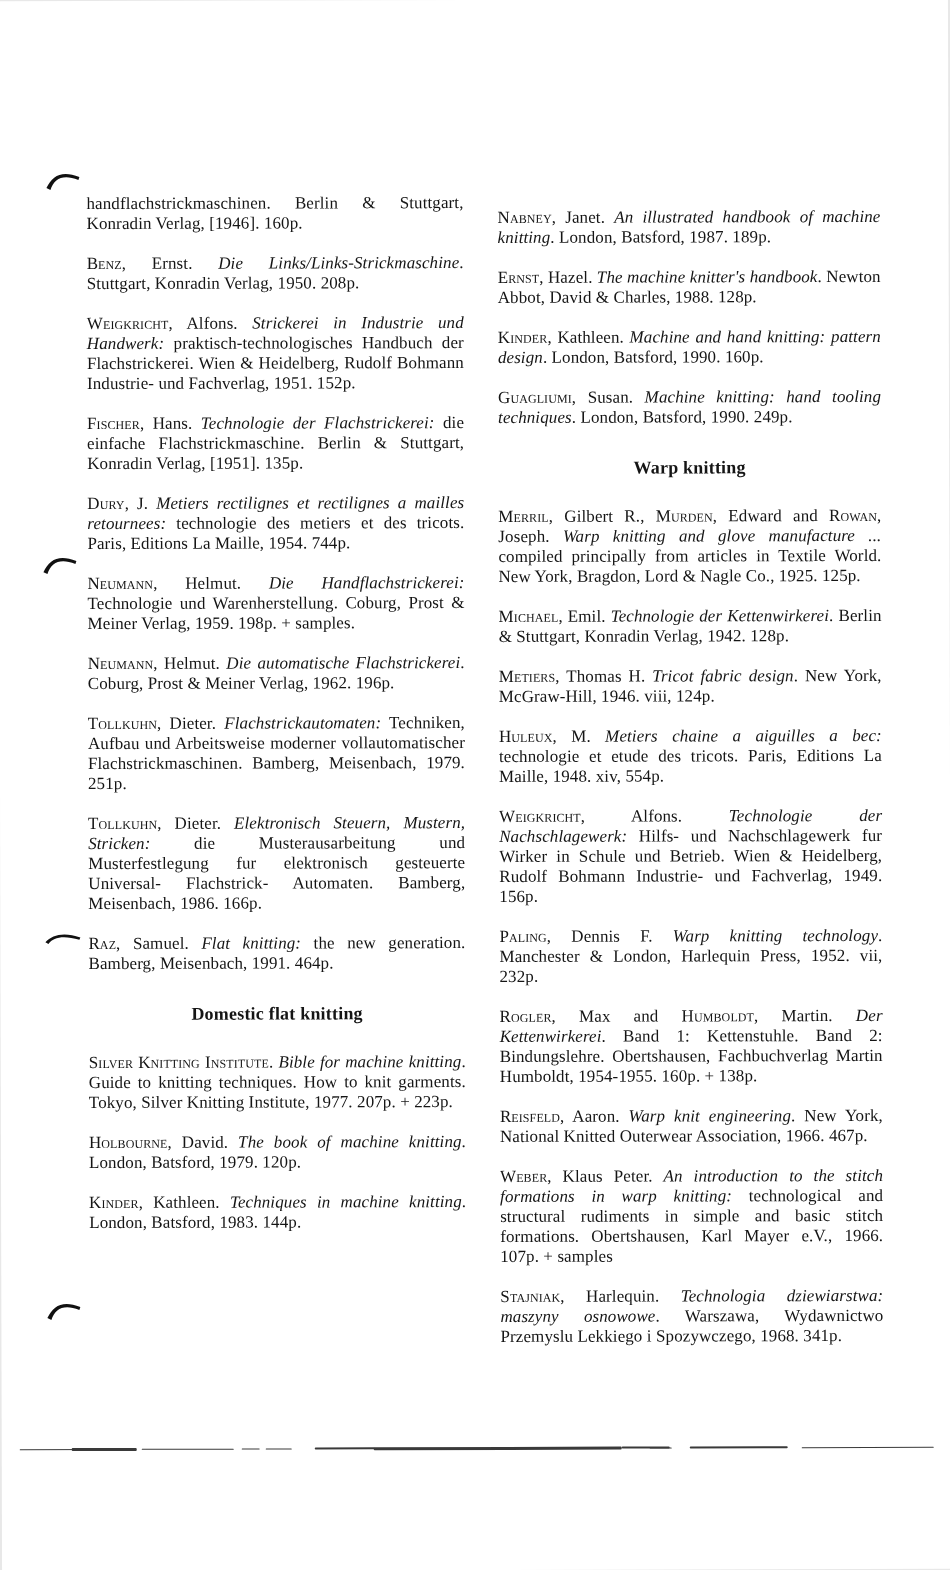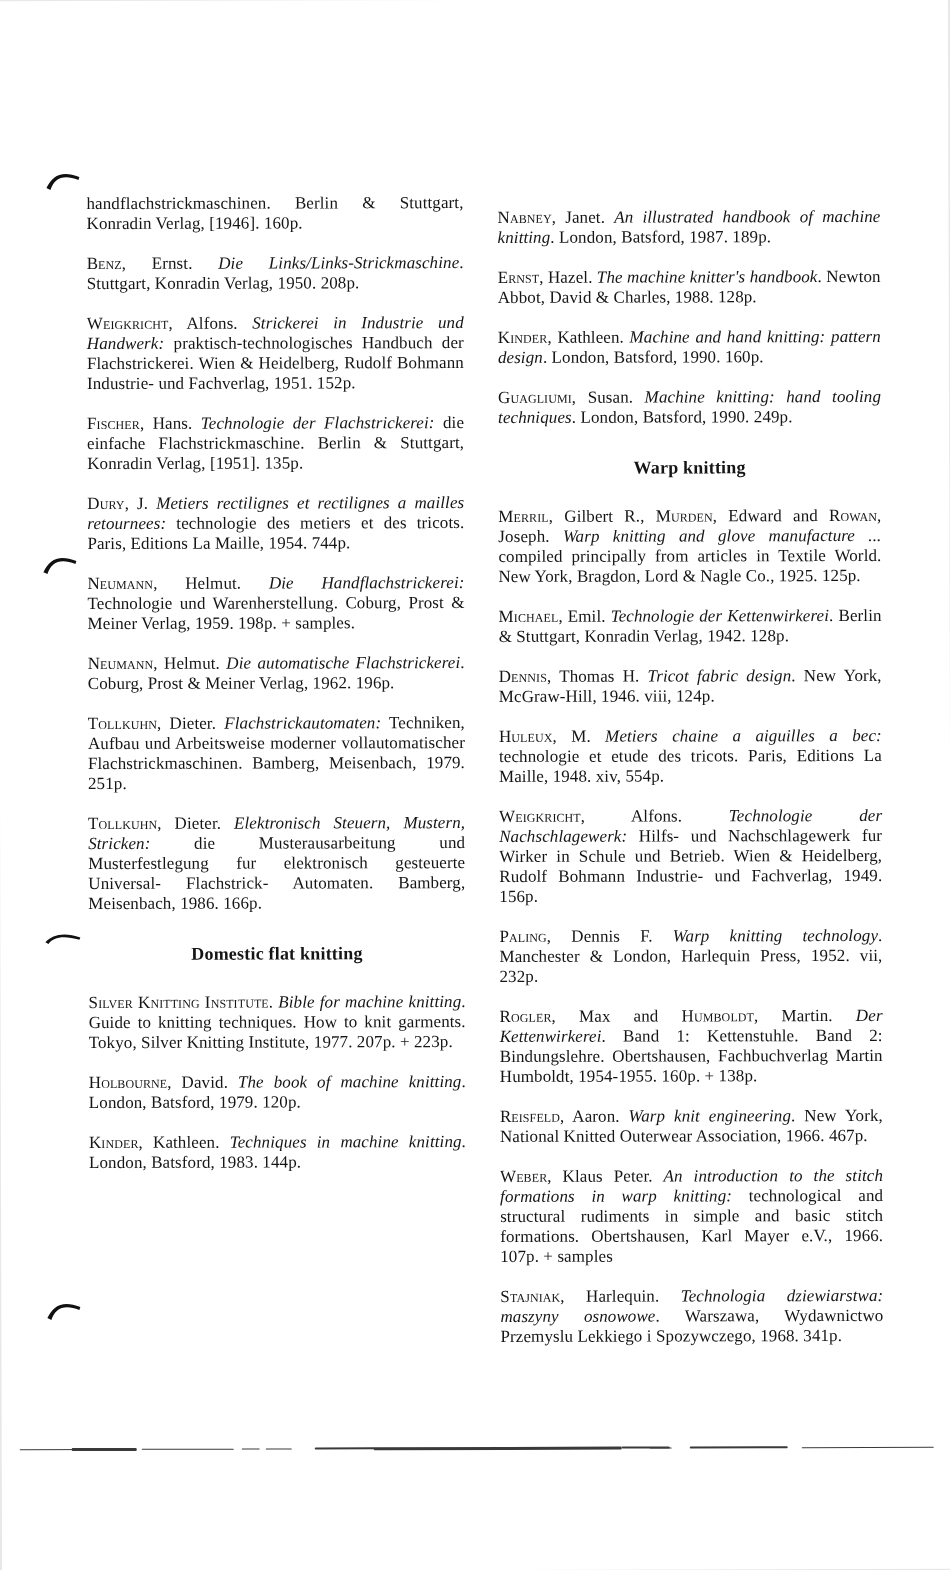"Dennis" span.sc { text: Dennis -> Metiers }
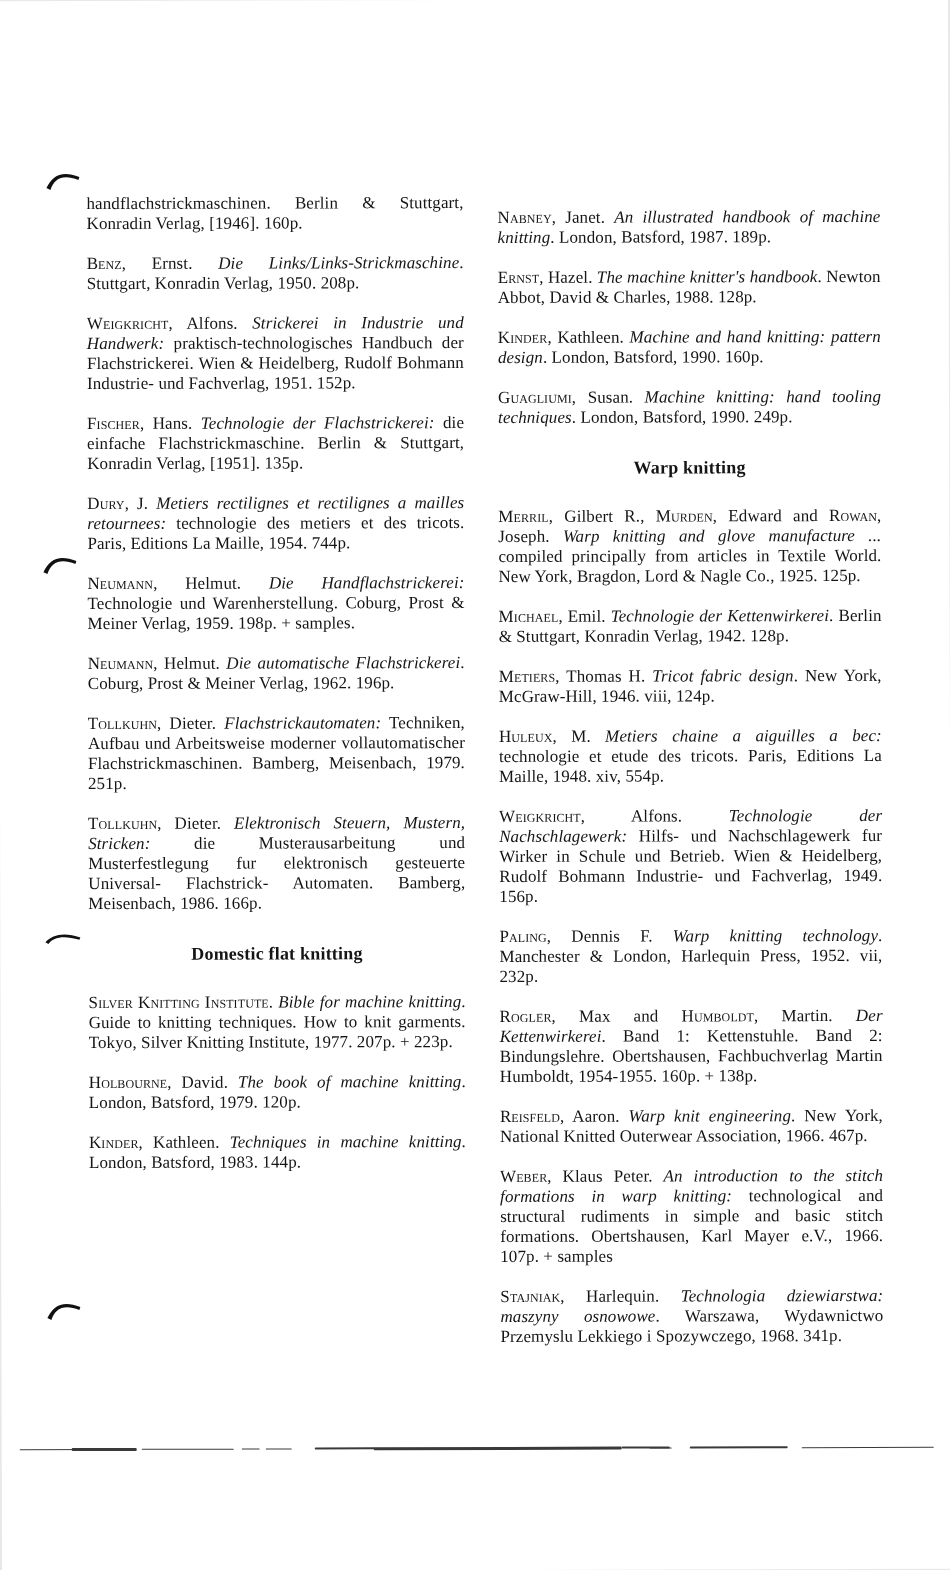"Raz, Samuel. Flat knitting: the" p.entry { html: none -> <p><span>Raz</span><span>, Samuel. </span><span>Flat knitting:</span><span> the new generation. Bamberg, Meisenbach, 1991. 464p.</span></p> }
